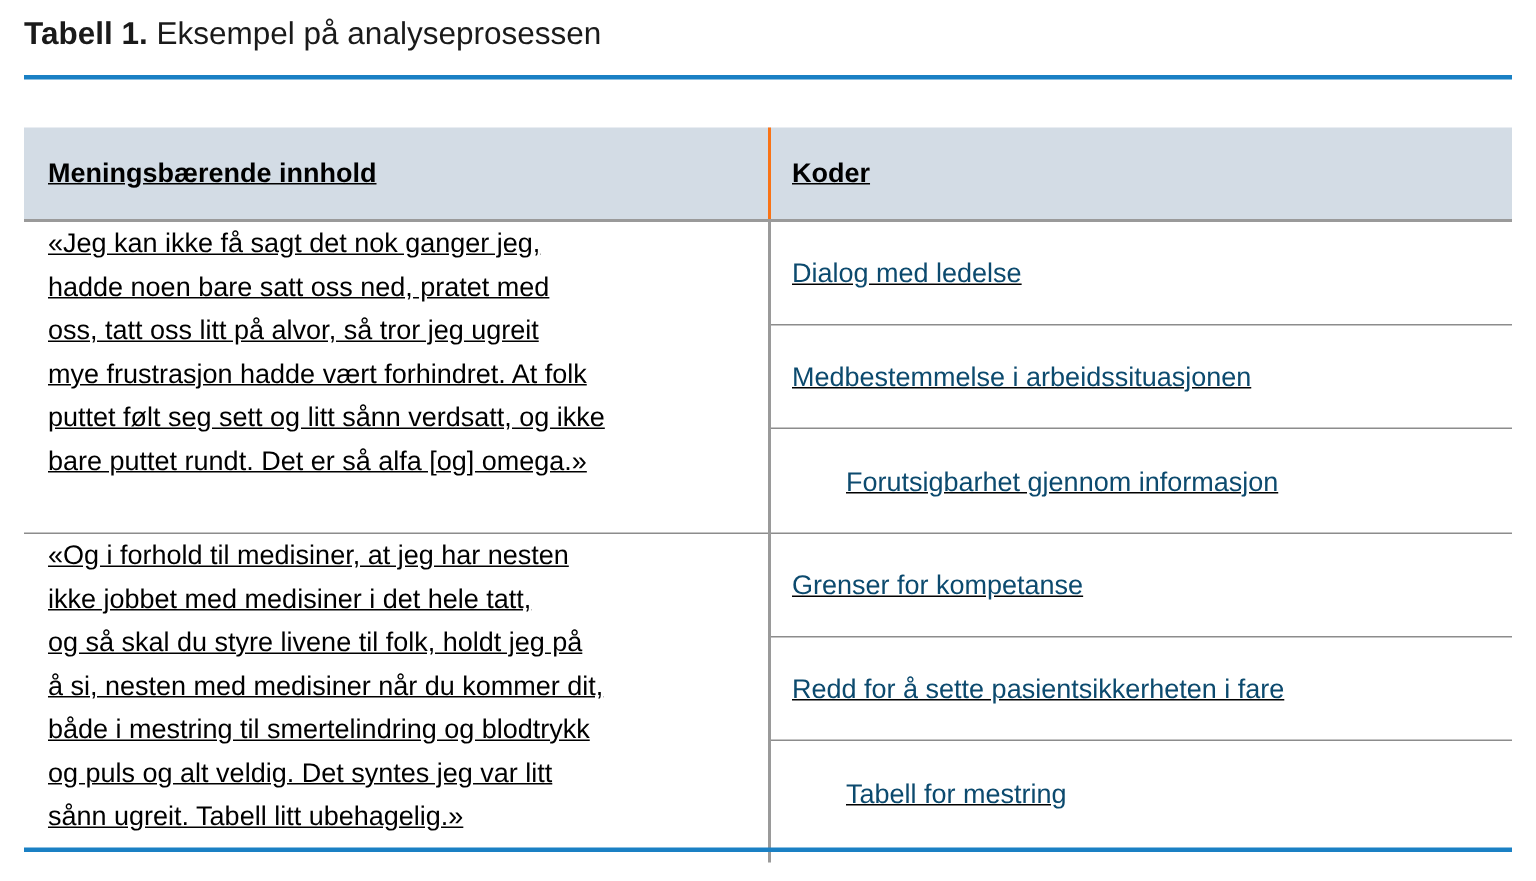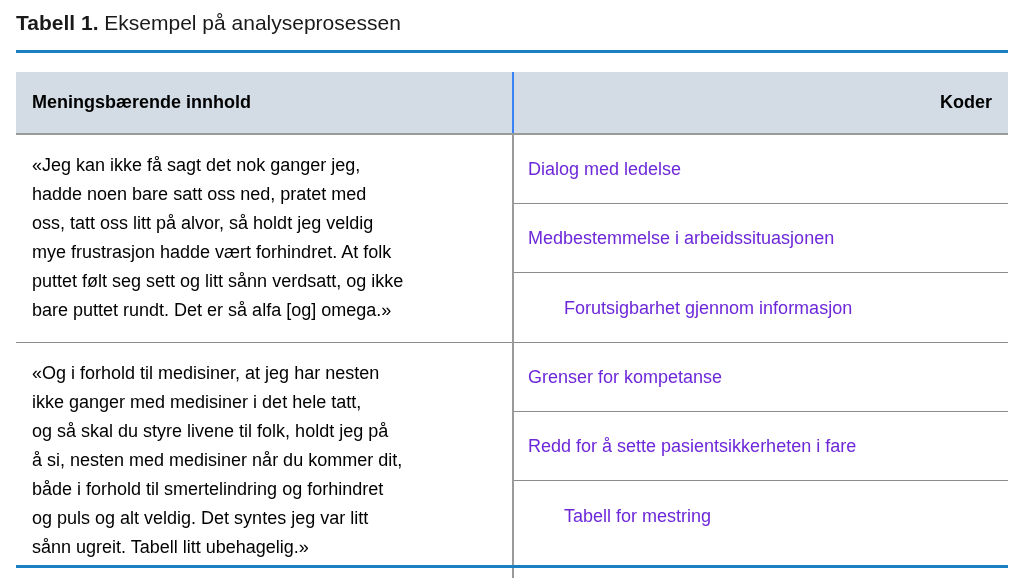"Meningsbærende innhold" .table { text-decoration: none -> underline; top: 72px -> 85px }
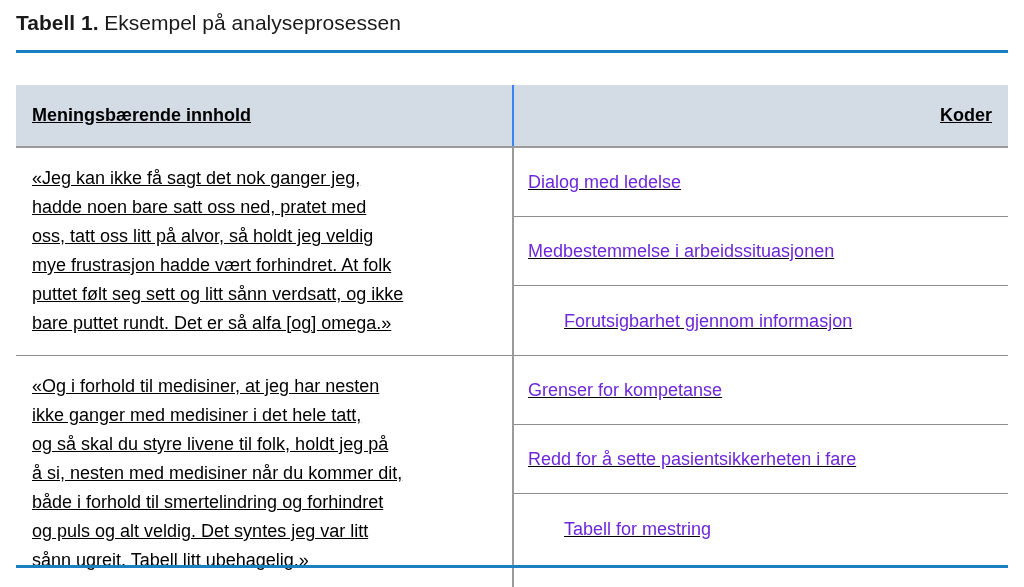"Koder" .th-cell.th-codes { border-left: 2px solid #3b82f6 -> 2px solid #f97316; text-align: right -> none }
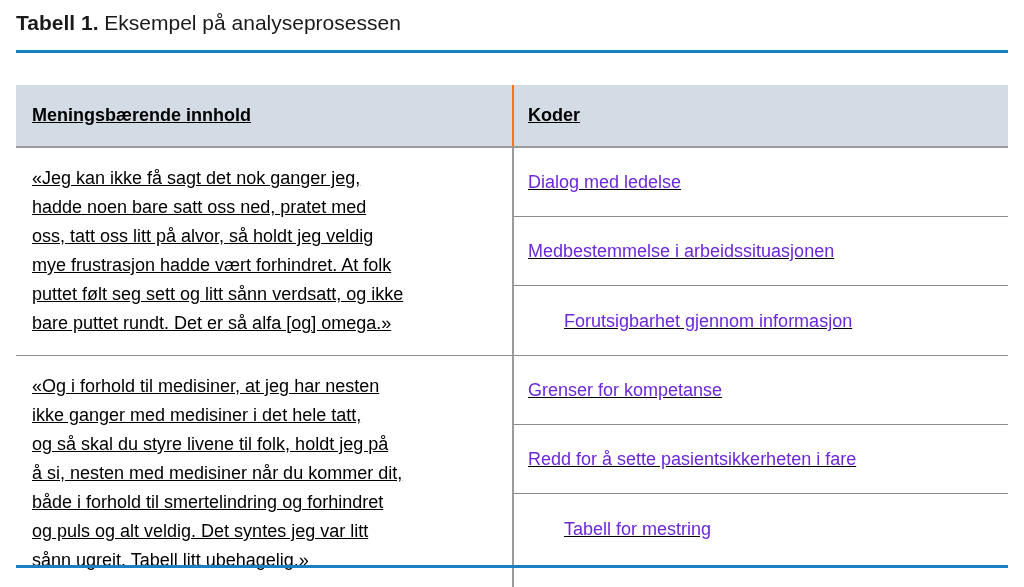"«Jeg kan ikke få sagt" .td-content { padding: 16px 20px 16px 16px -> 0 20px 16px 16px }
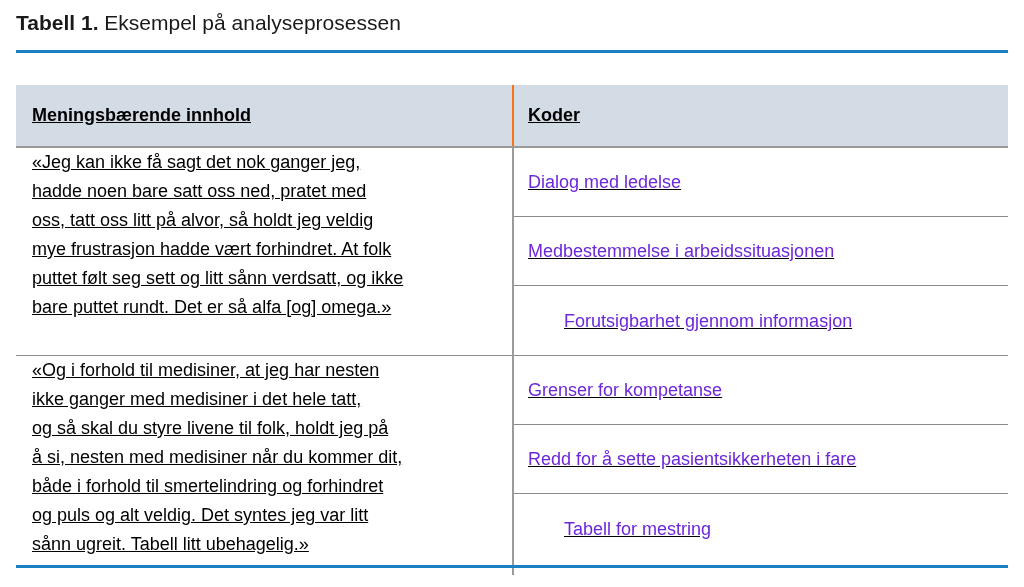"Dialog med ledelse" .code-item { color: #6d28d9 -> #0c4a6e }
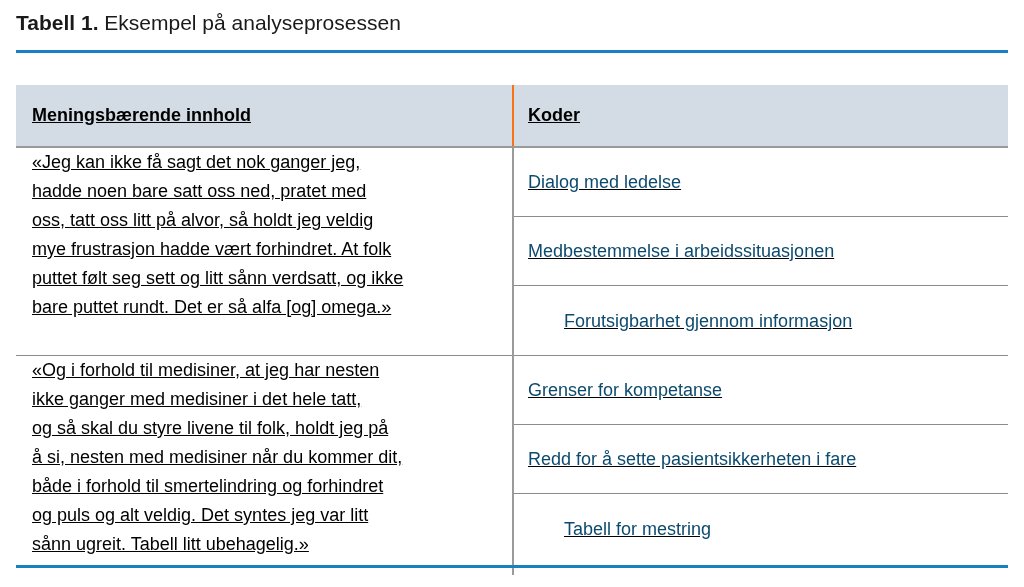"oss, tatt oss litt på" span.quote-line { text: holdt jeg veldig -> tror jeg ugreit }
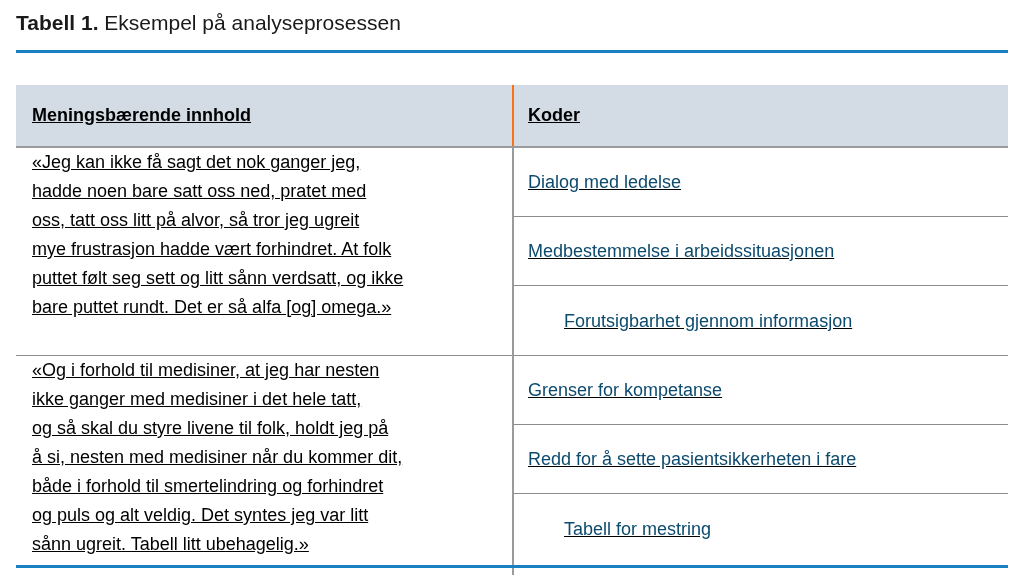"ikke ganger med medisiner i" span.quote-line { text: ganger -> jobbet }
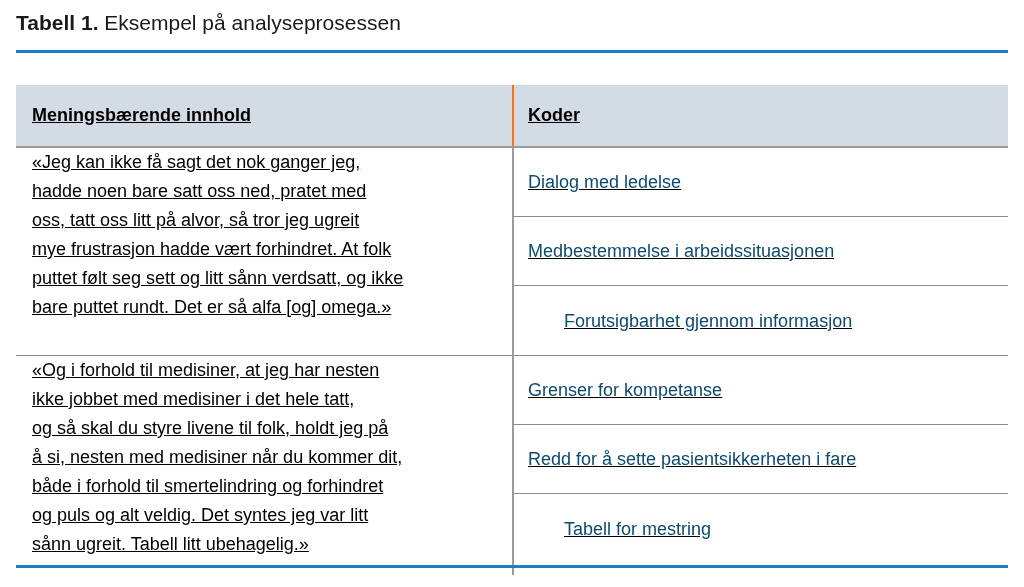"både i forhold til smertelindring" span.quote-line { text: forhold til smertelindring og forhindret -> mestring til smertelindring og blodtrykk }
